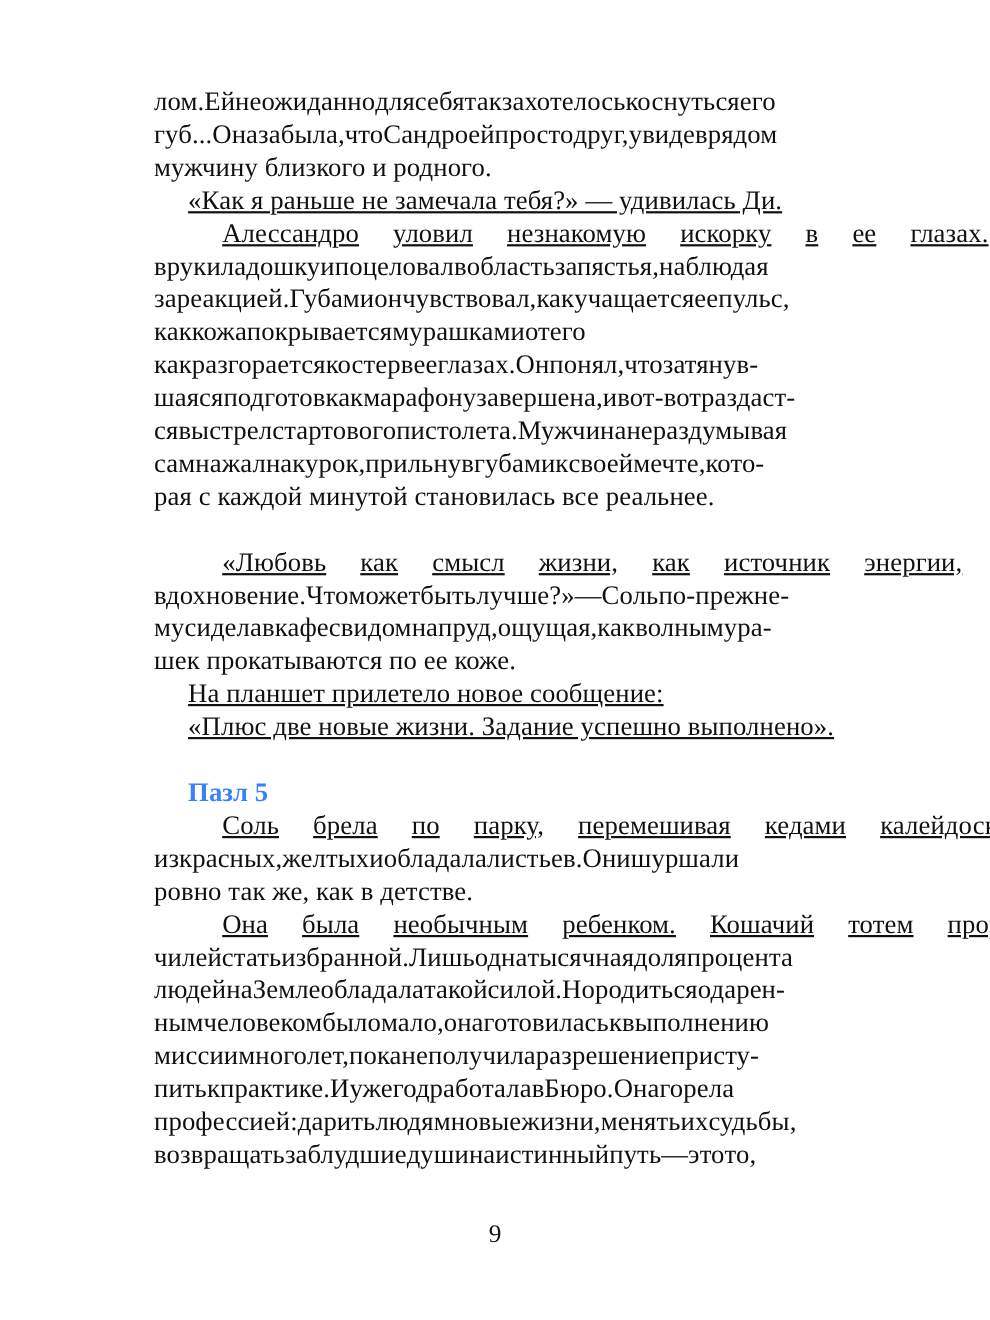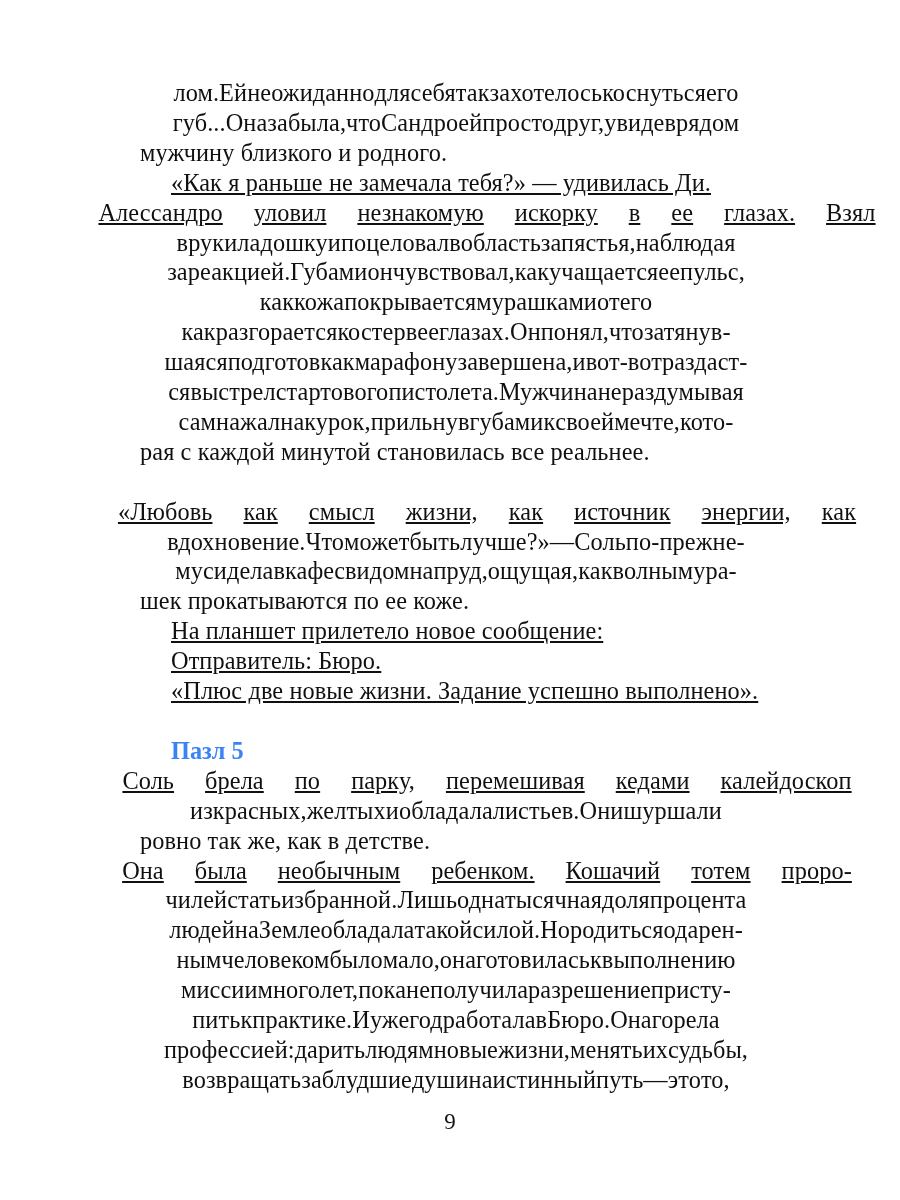"лом." .ln.just { justify-content: center -> flex-start }
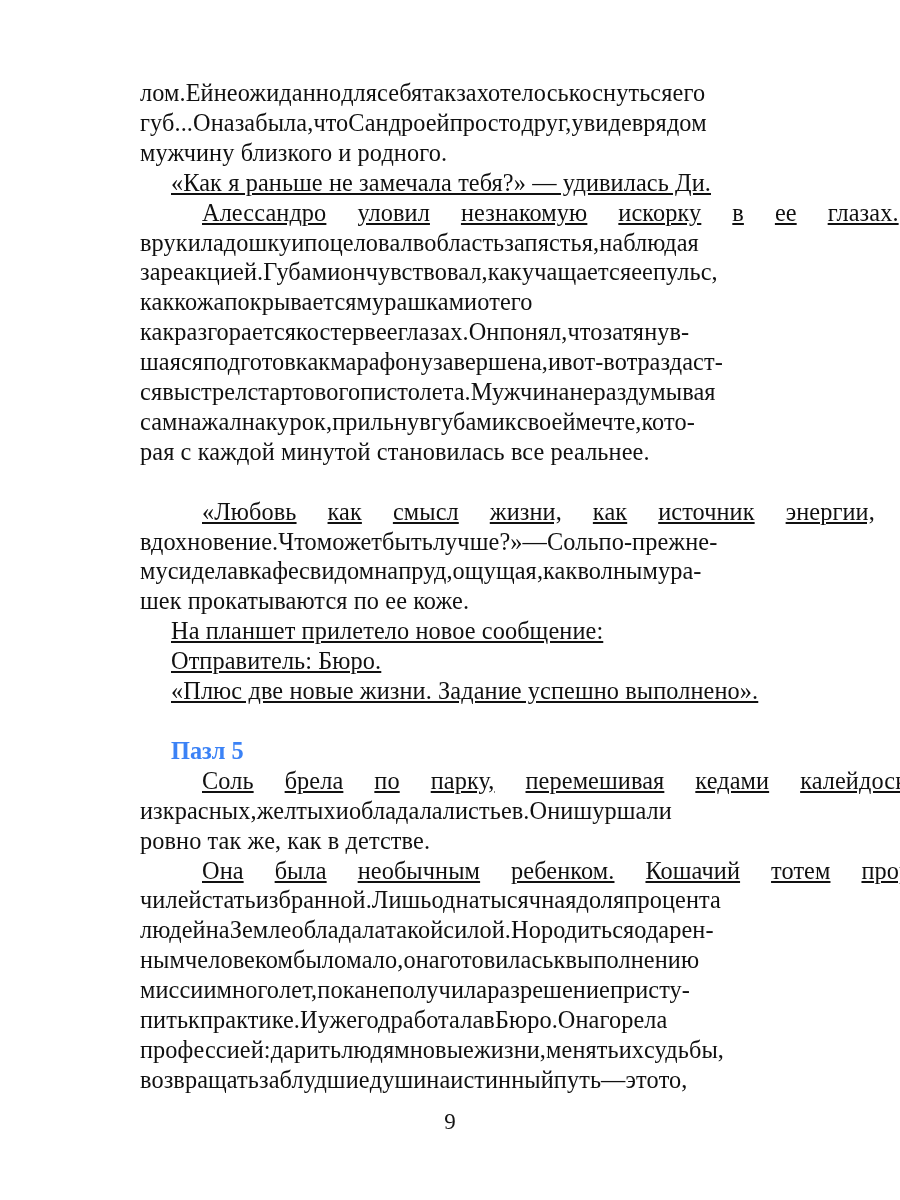"Отправитель: Бюро." div { html: <div> <span>Отправитель: Бюро.</span> </div> -> none }
